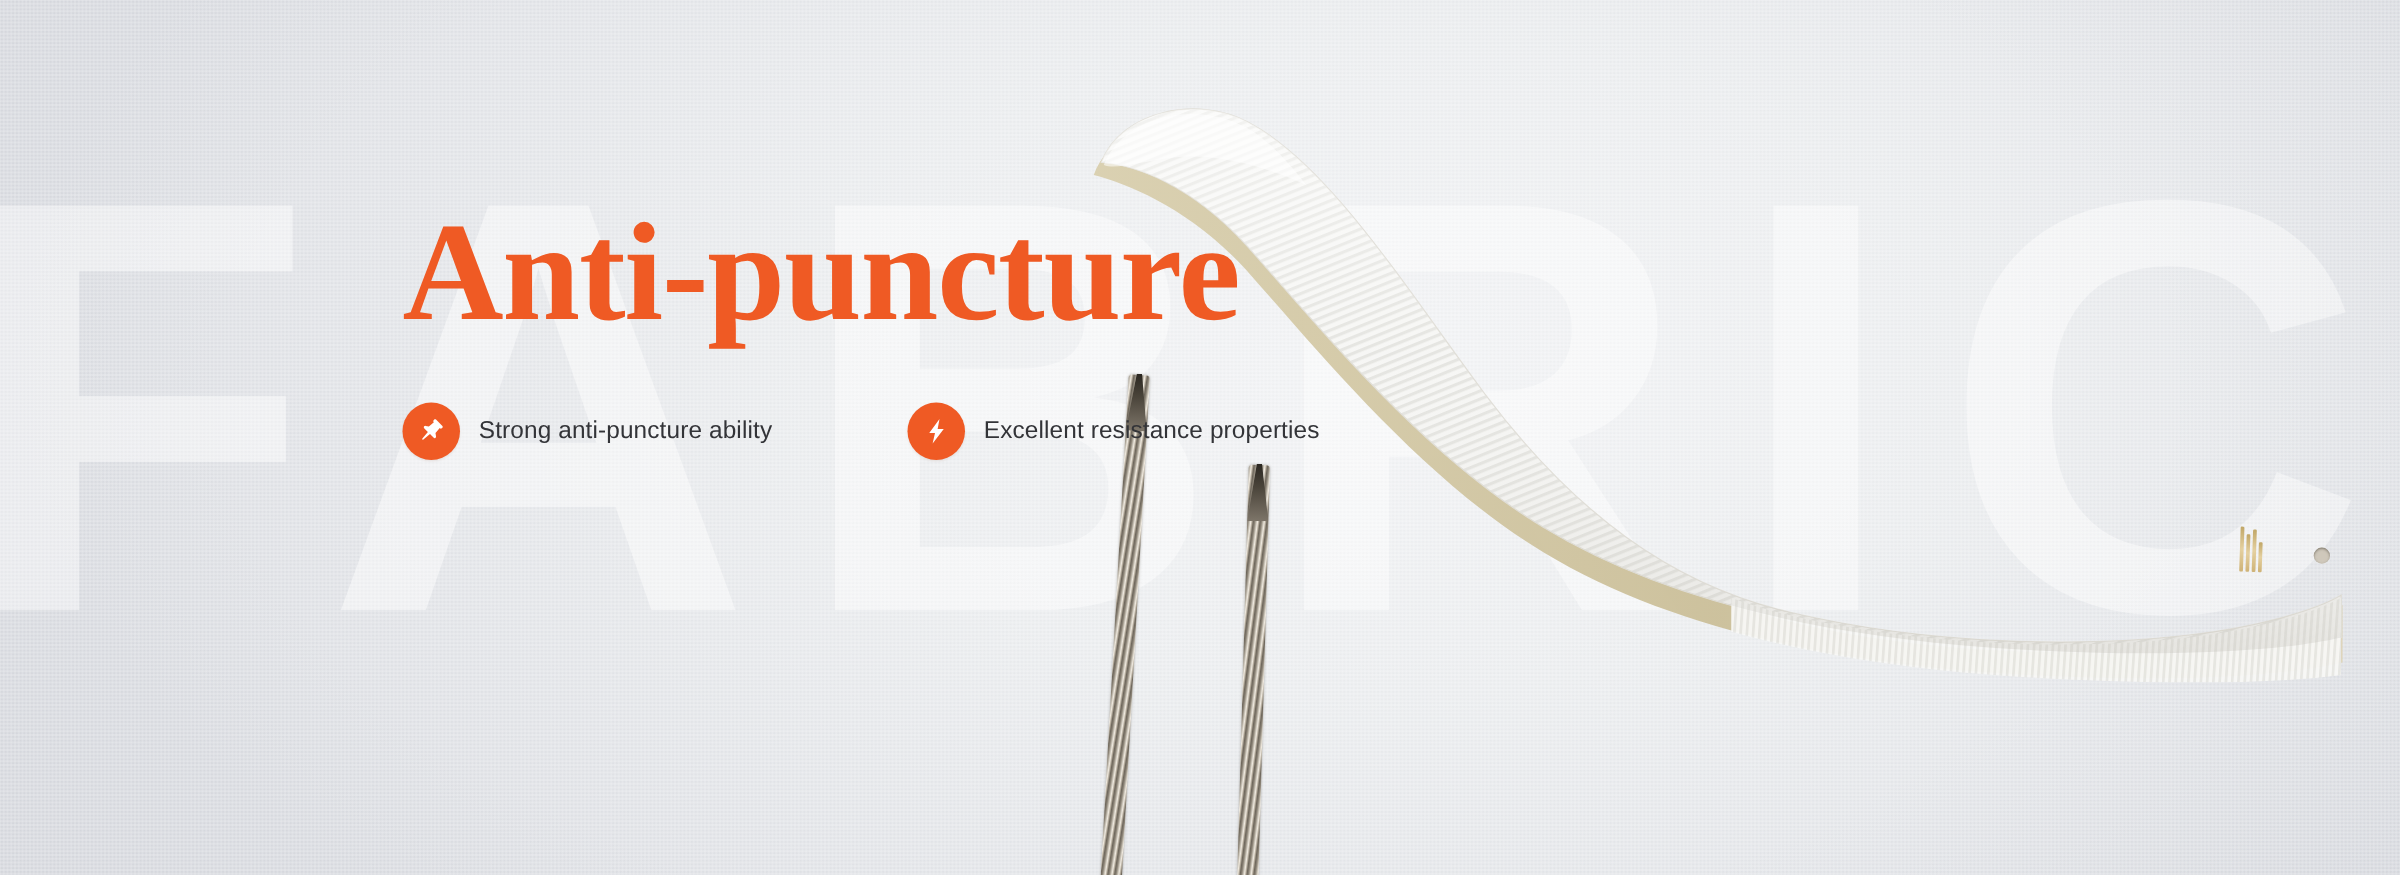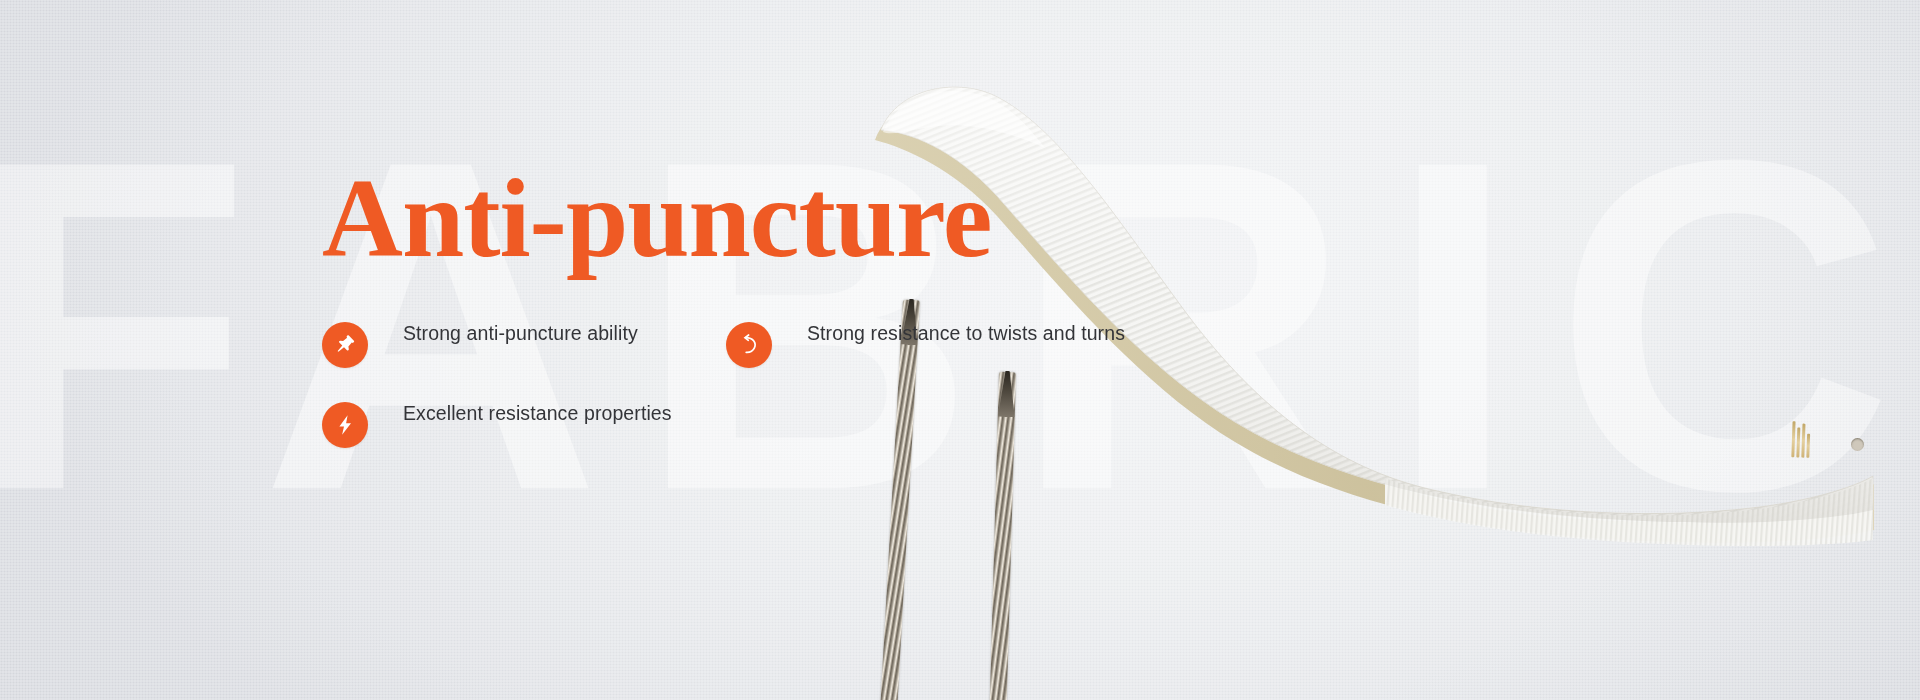"Strong anti-puncture ability" .feature { align-items: flex-start -> center; gap: 35px -> 15px }
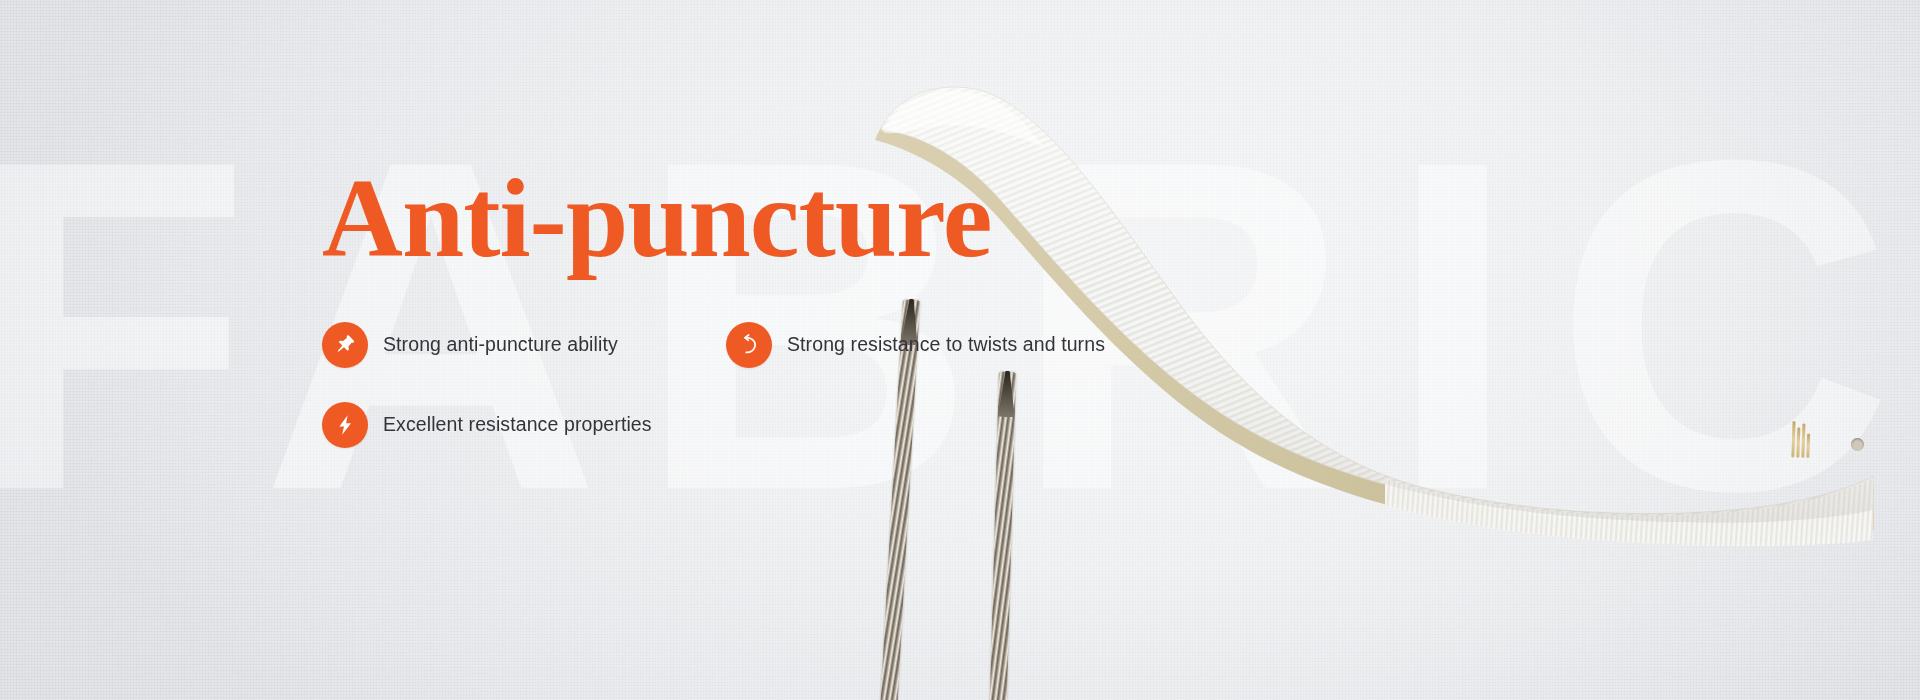"Strong resistance to twists and" div.feature { html: <div> <span> <svg> <path></path> <path></path> </svg> </span> <span>Strong resistance to twists and turns</span> </div> -> none }
